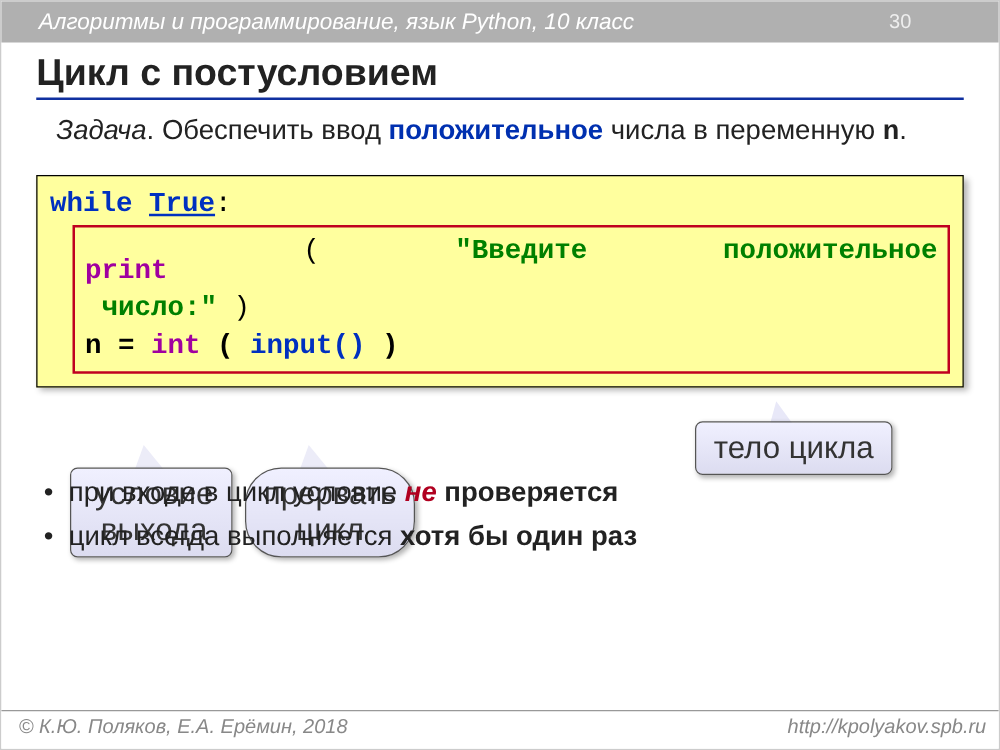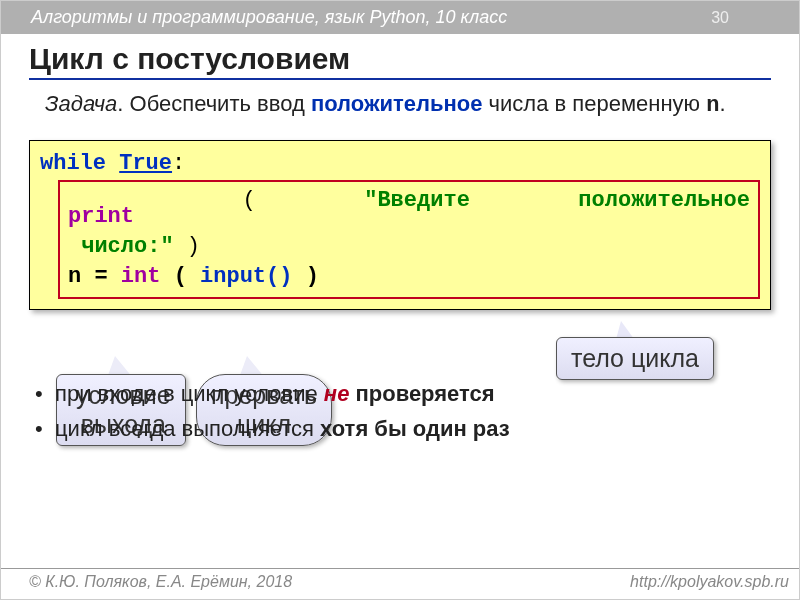"© К.Ю. Поляков, Е.А. Ерёмин," .footer { padding: 4px 10px 8px 28px -> 4px 10px 8px 14px }
